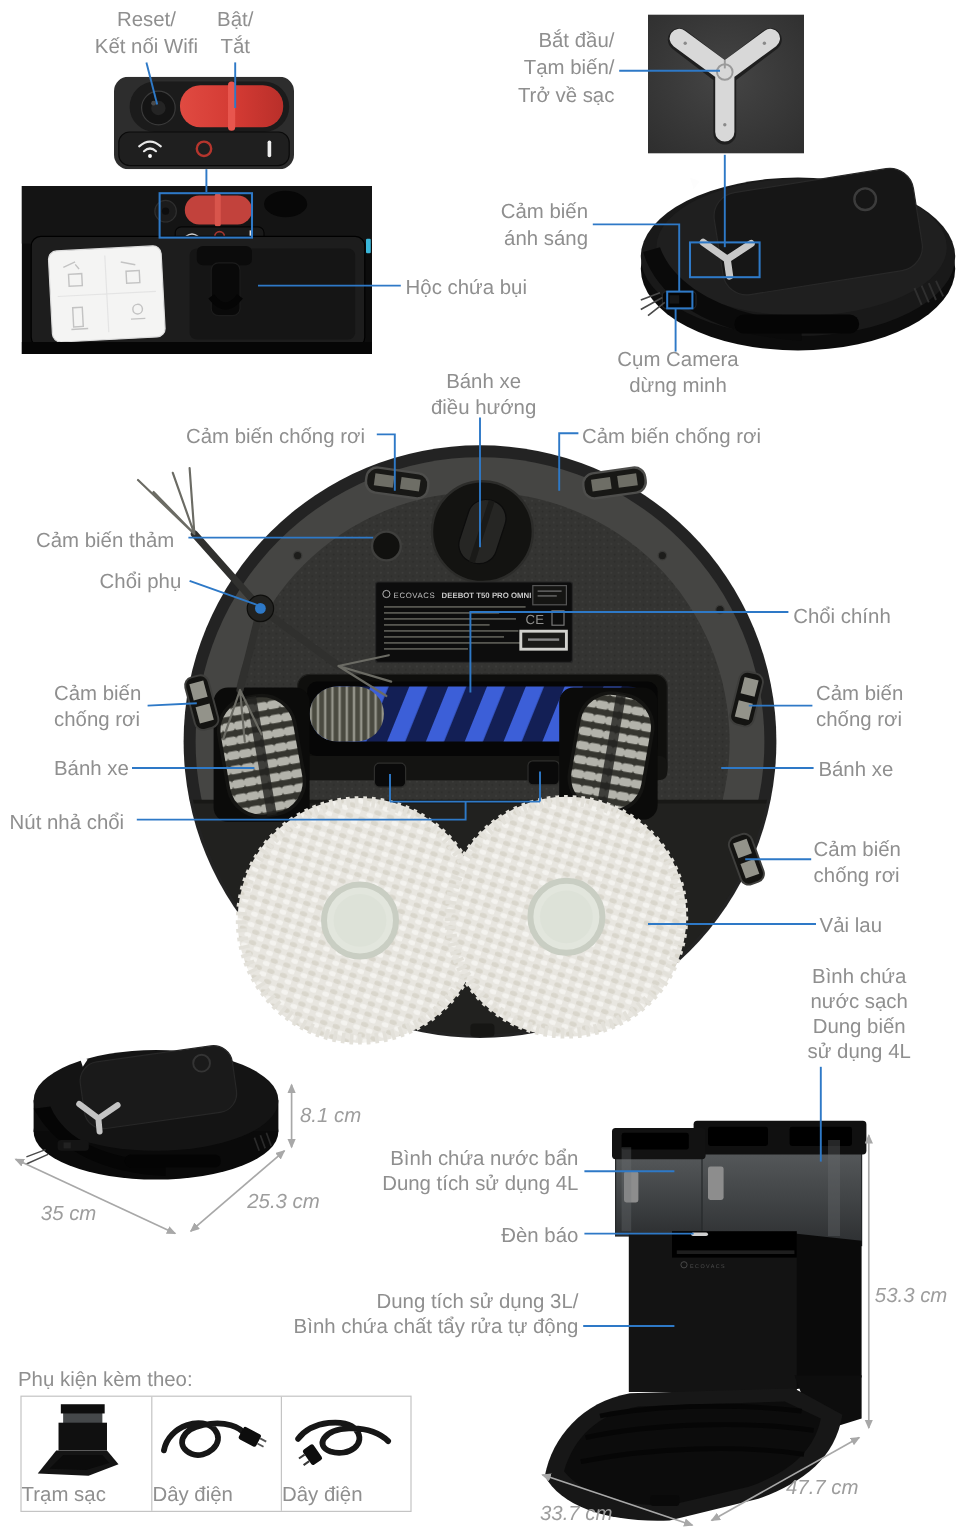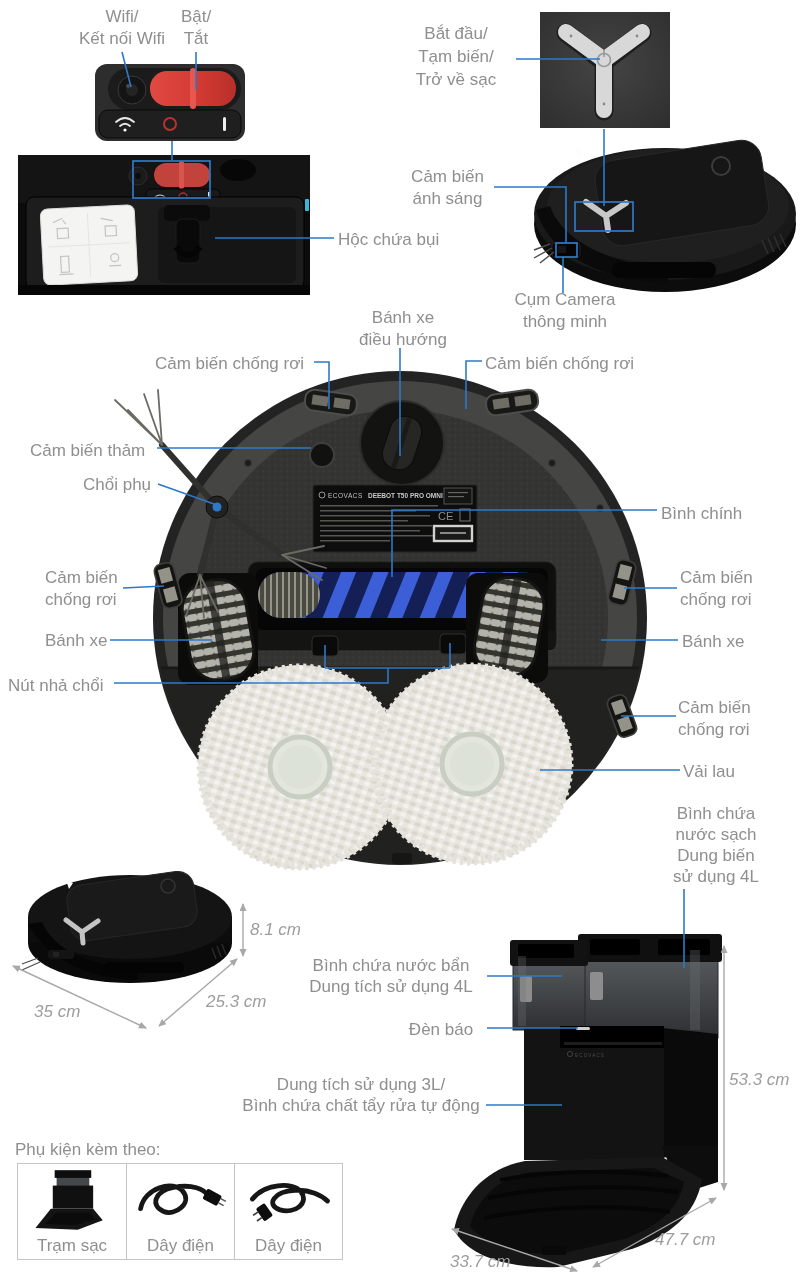"Wifi/" div { text: Wifi/ -> Reset/ }
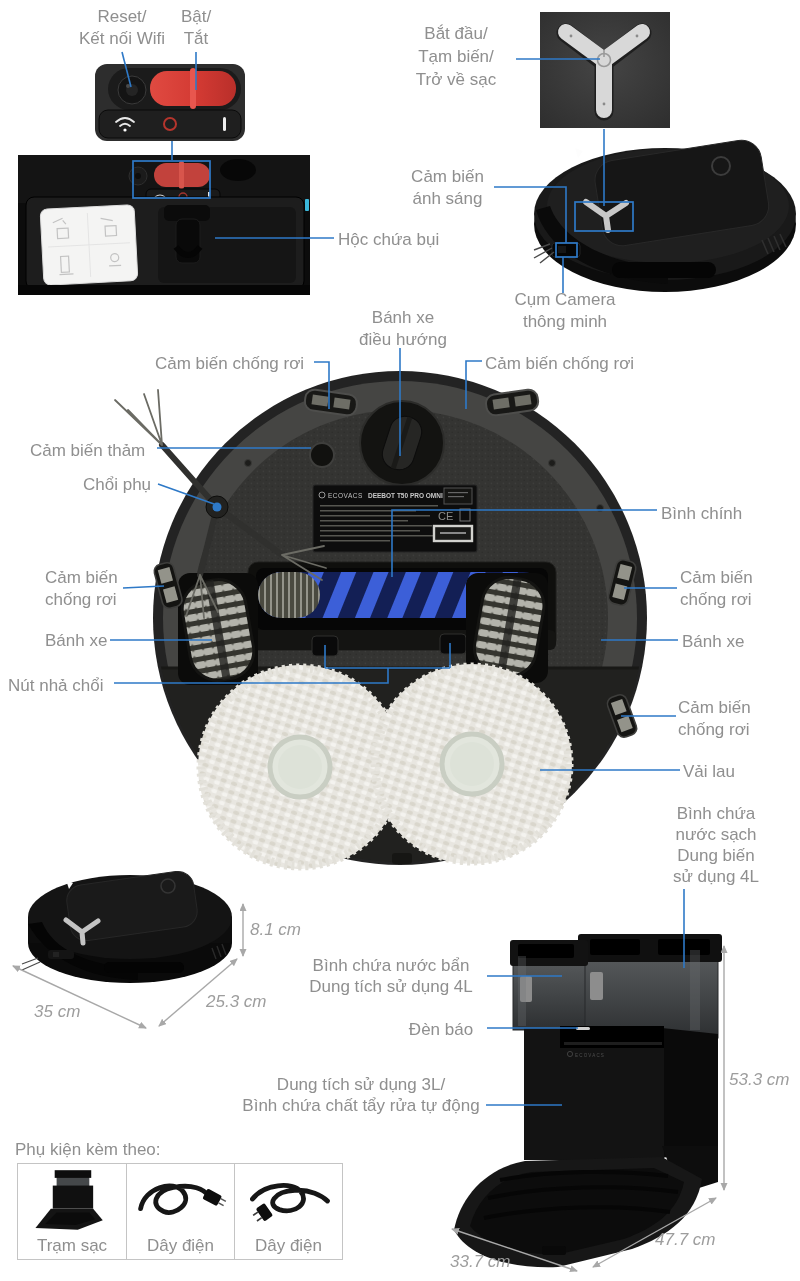"Bắt đầu/" .lbl.r { text-align: center -> right }
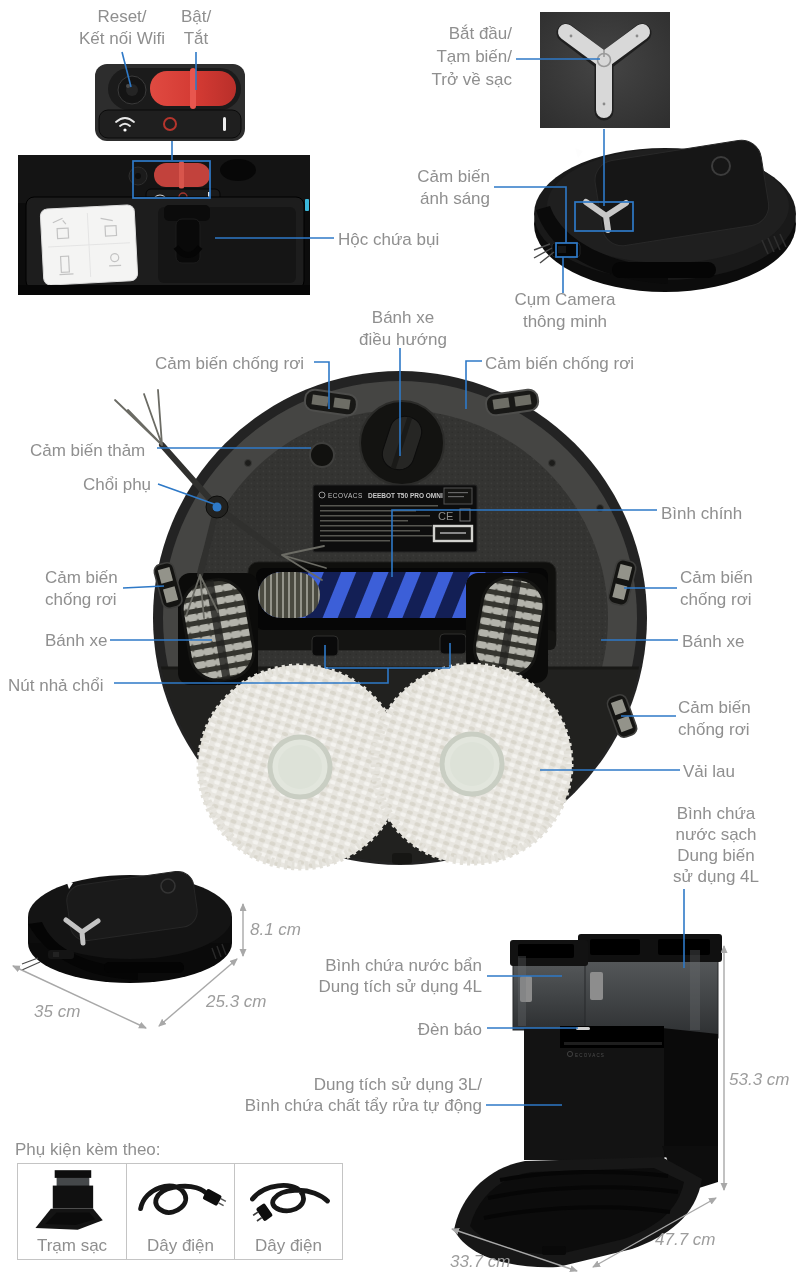"thông minh" div { text: thông -> dừng }
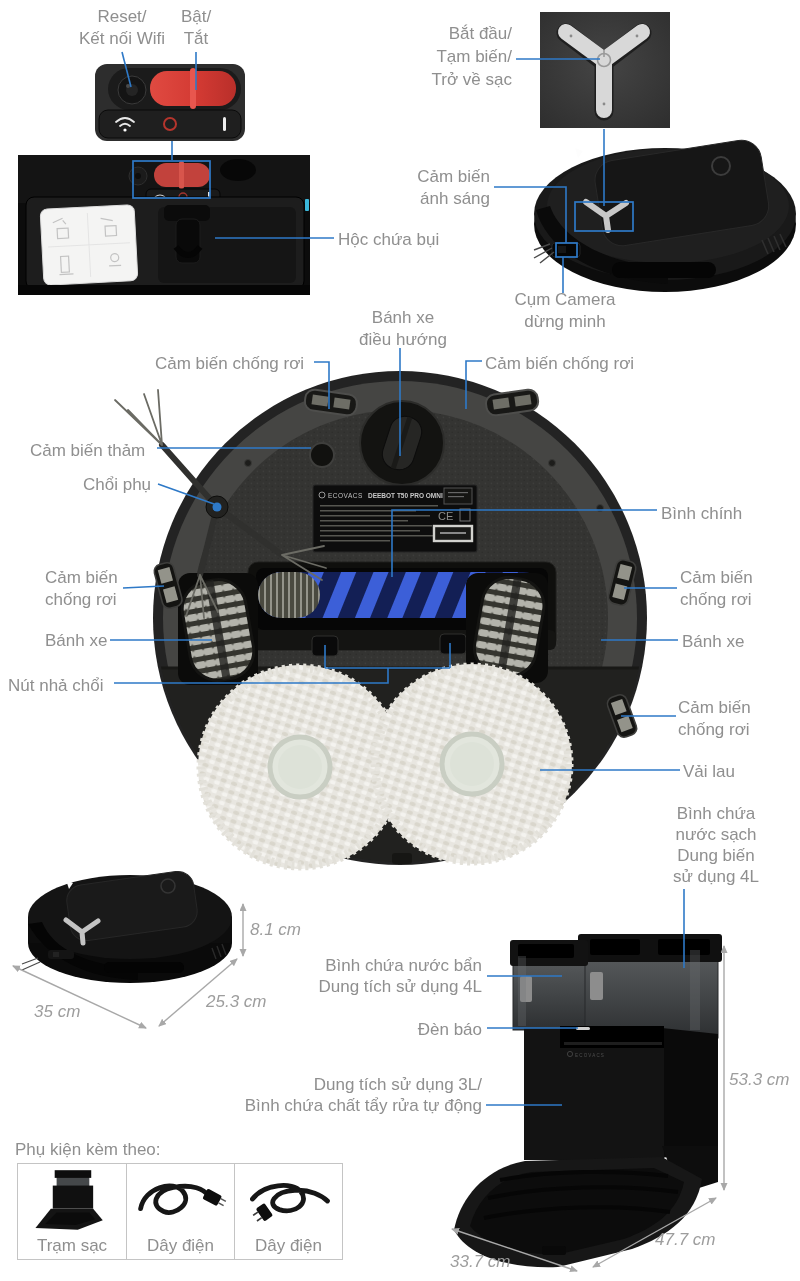"Bình chính" div.lbl { text: Bình -> Chổi }
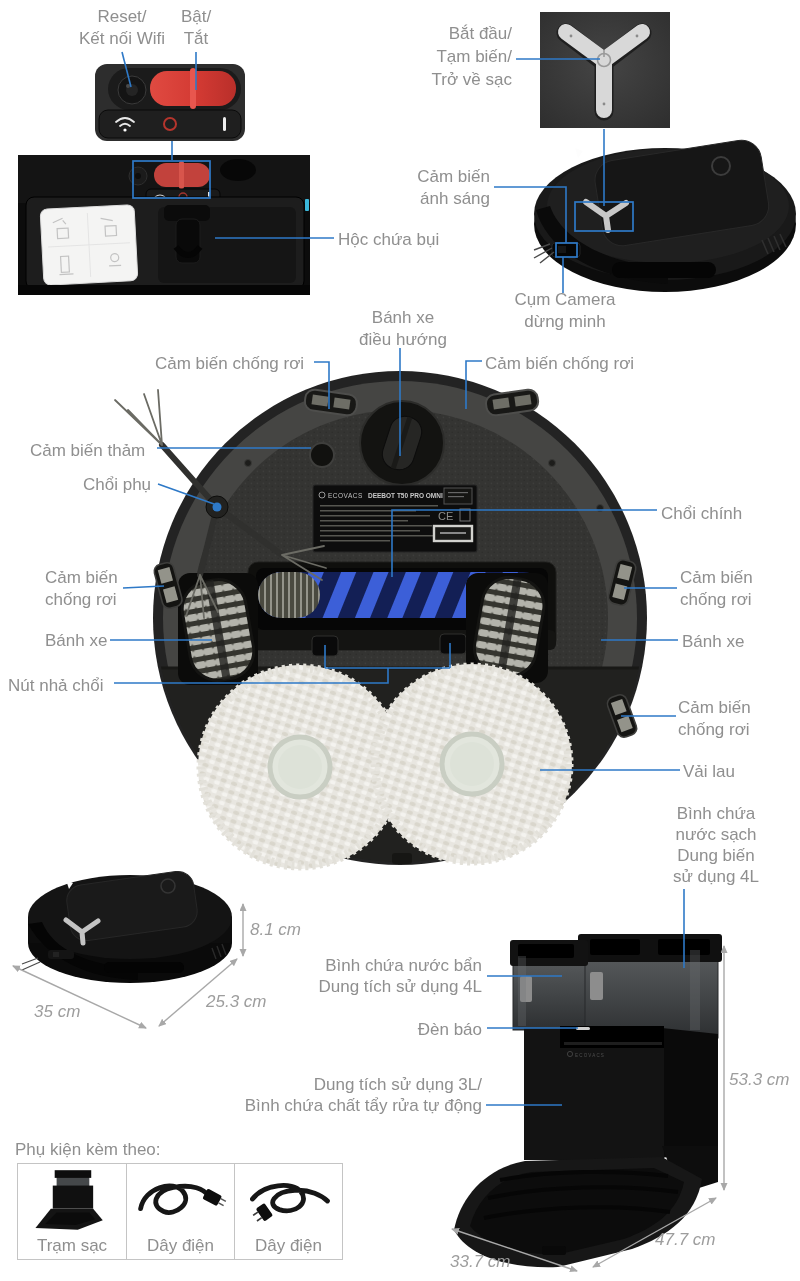"Trạm sạc" .acc-cell { align-items: center -> flex-start }
